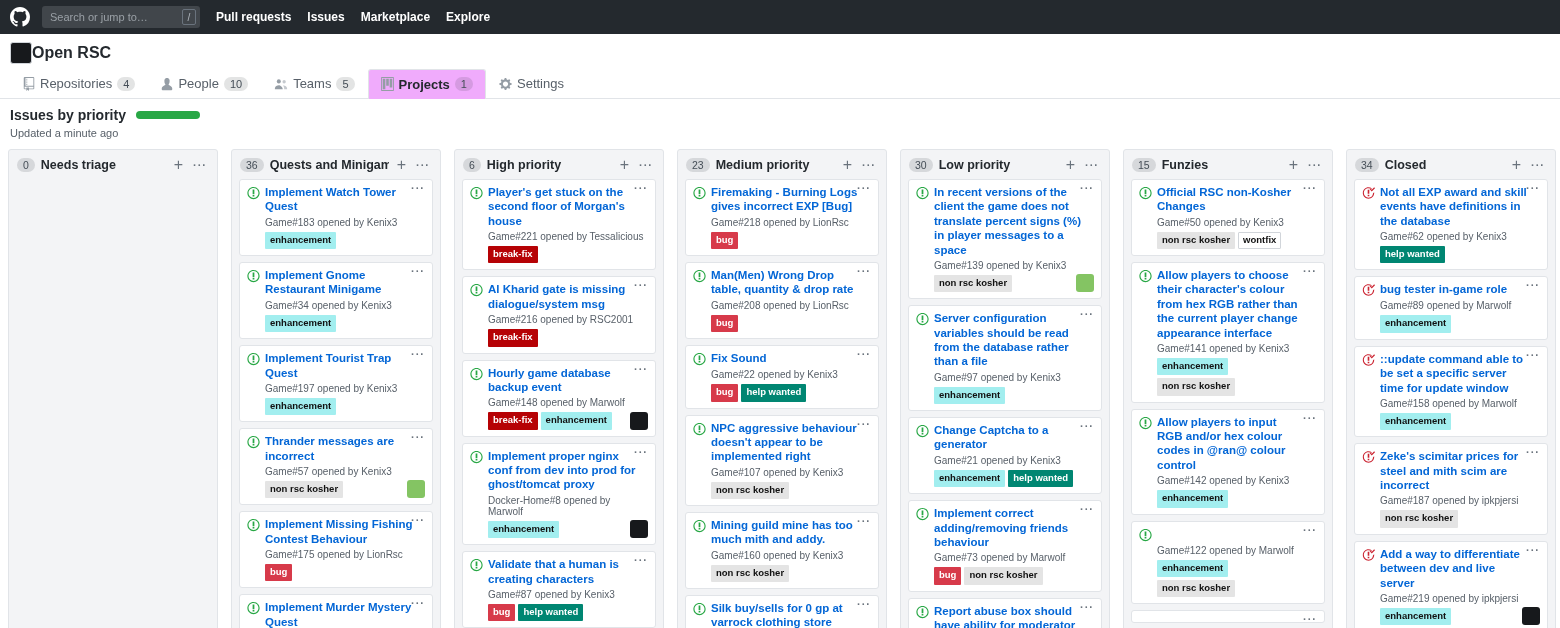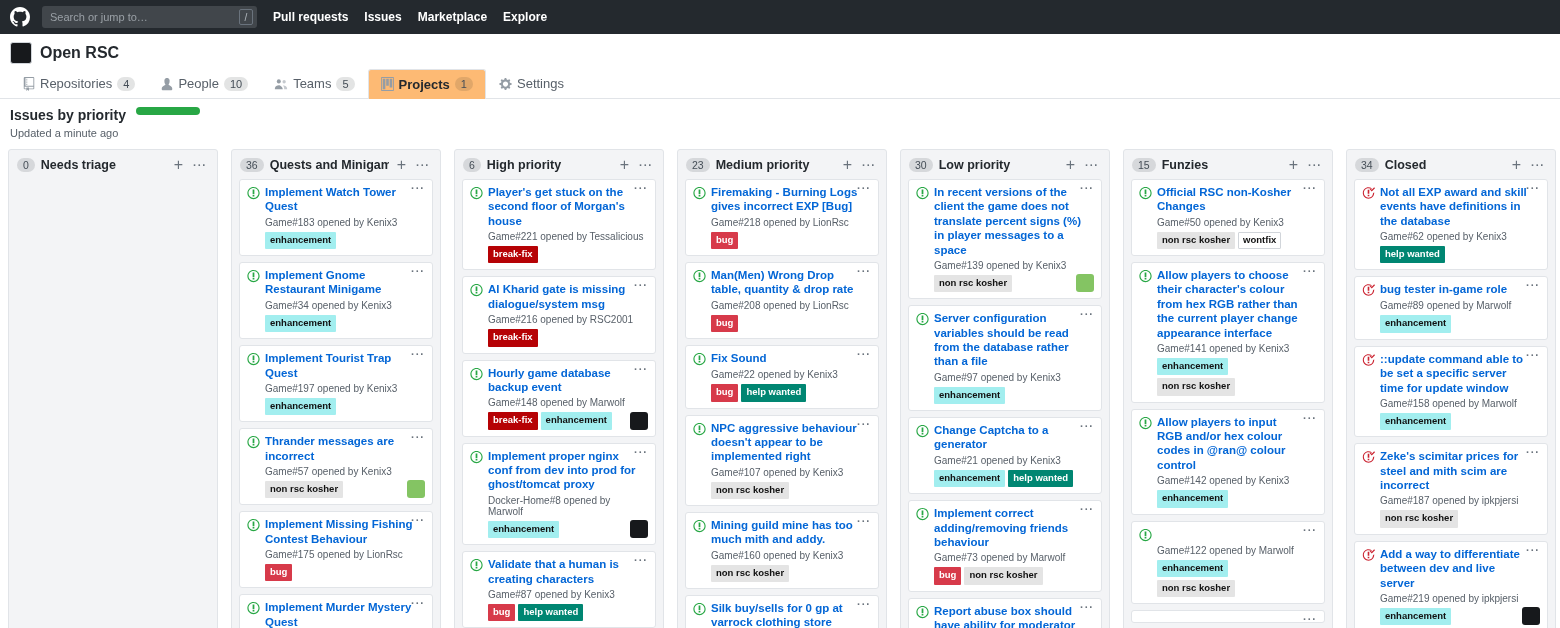"Search or jump to…" .search-box { width: 215px -> 158px }
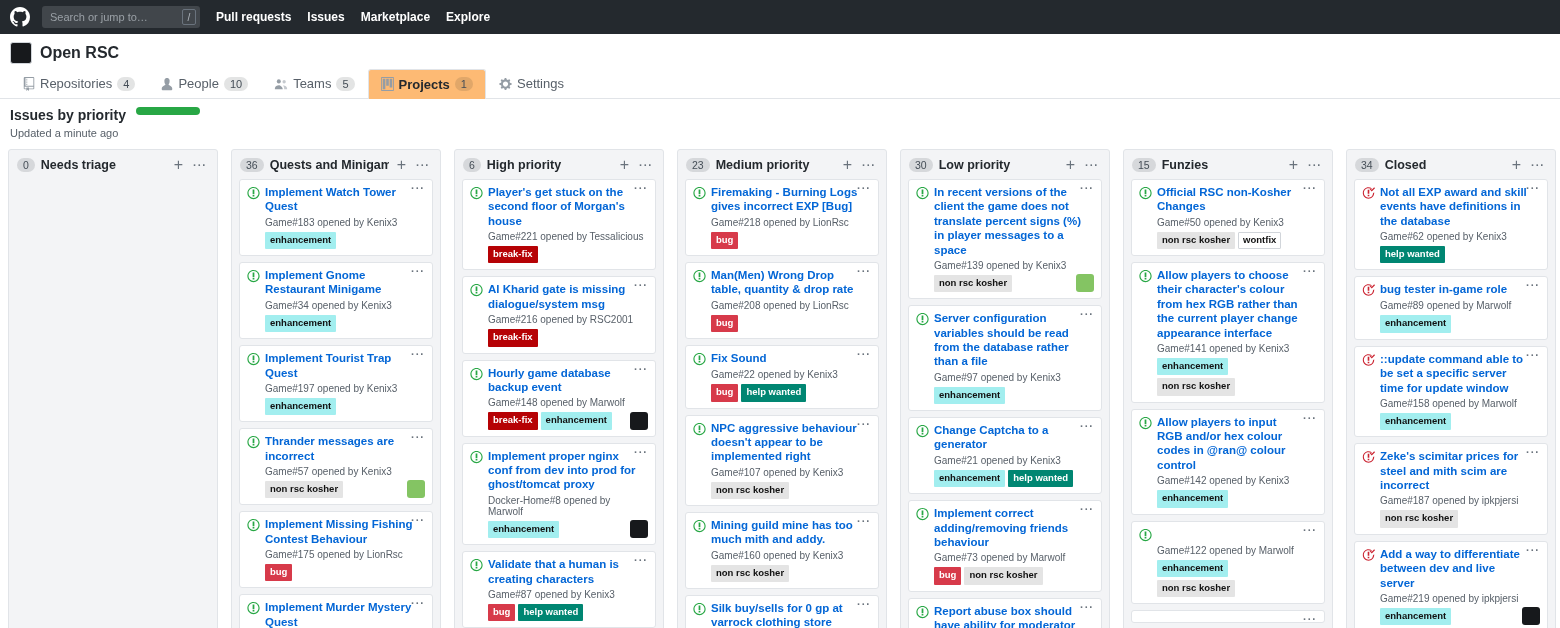"Open RSC" .org-header { gap: 8px -> none }
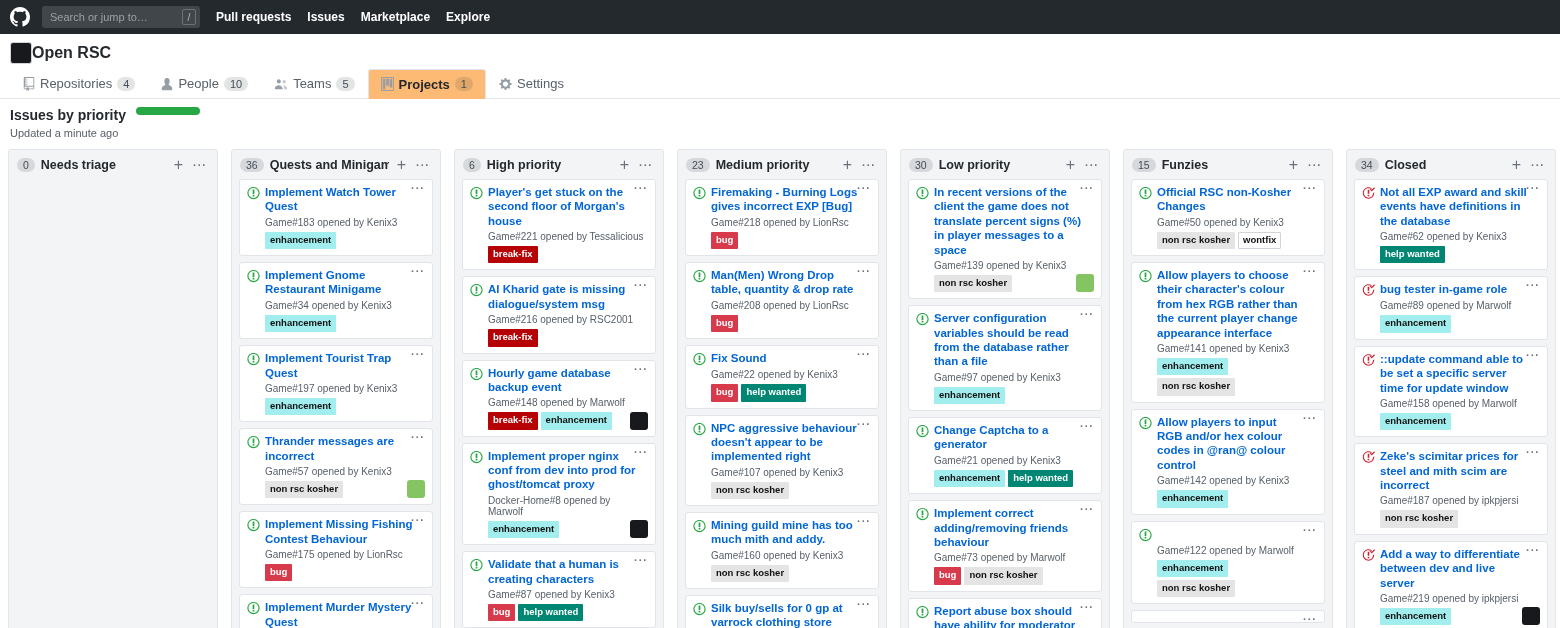"Projects" .tab.active { background: #fdba74 -> #f0abfc }
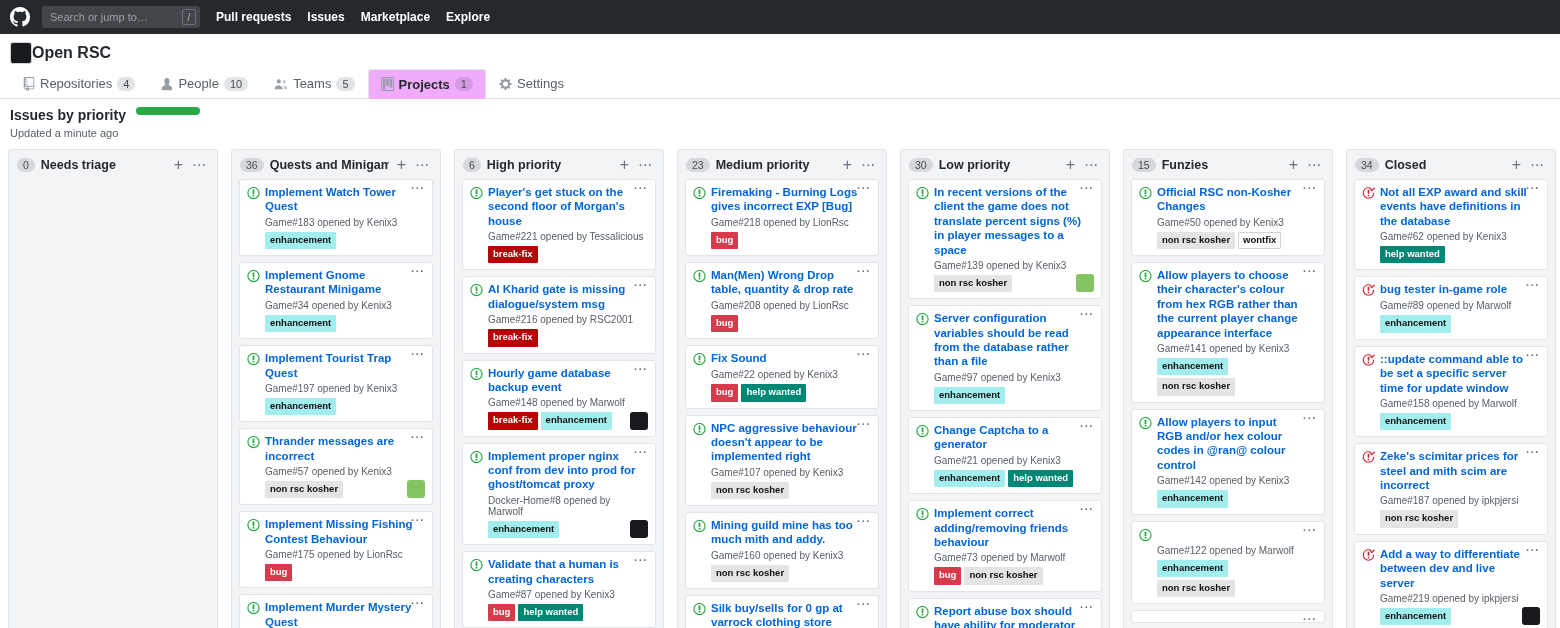"Issues by priority" .summary-row { align-items: flex-start -> center }
